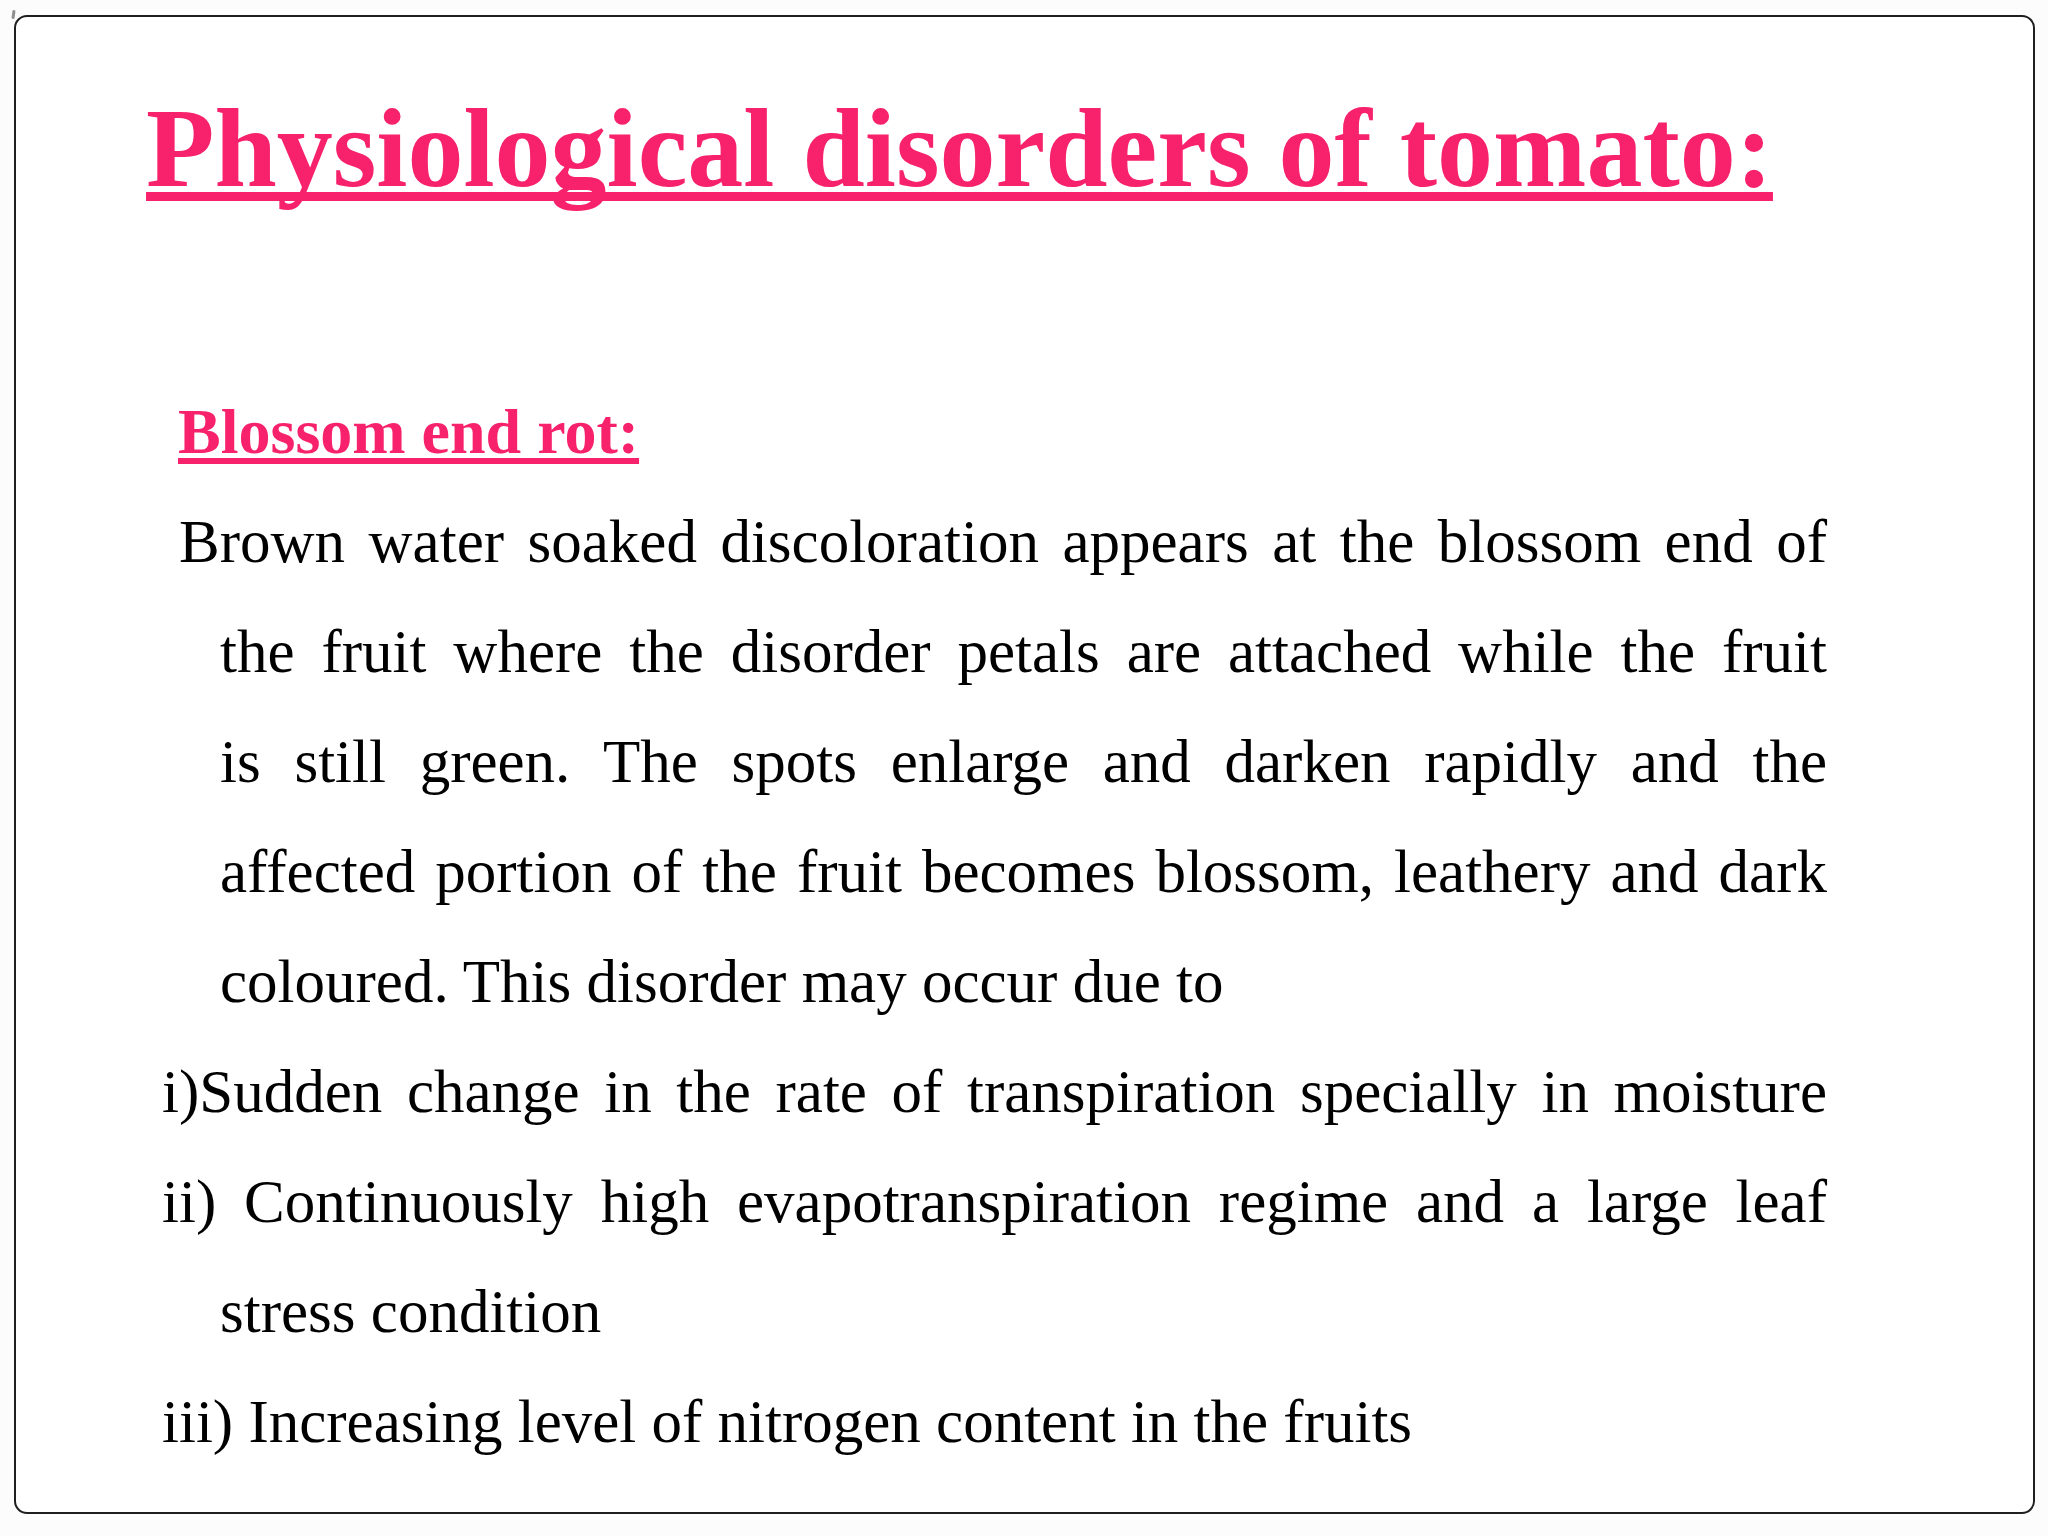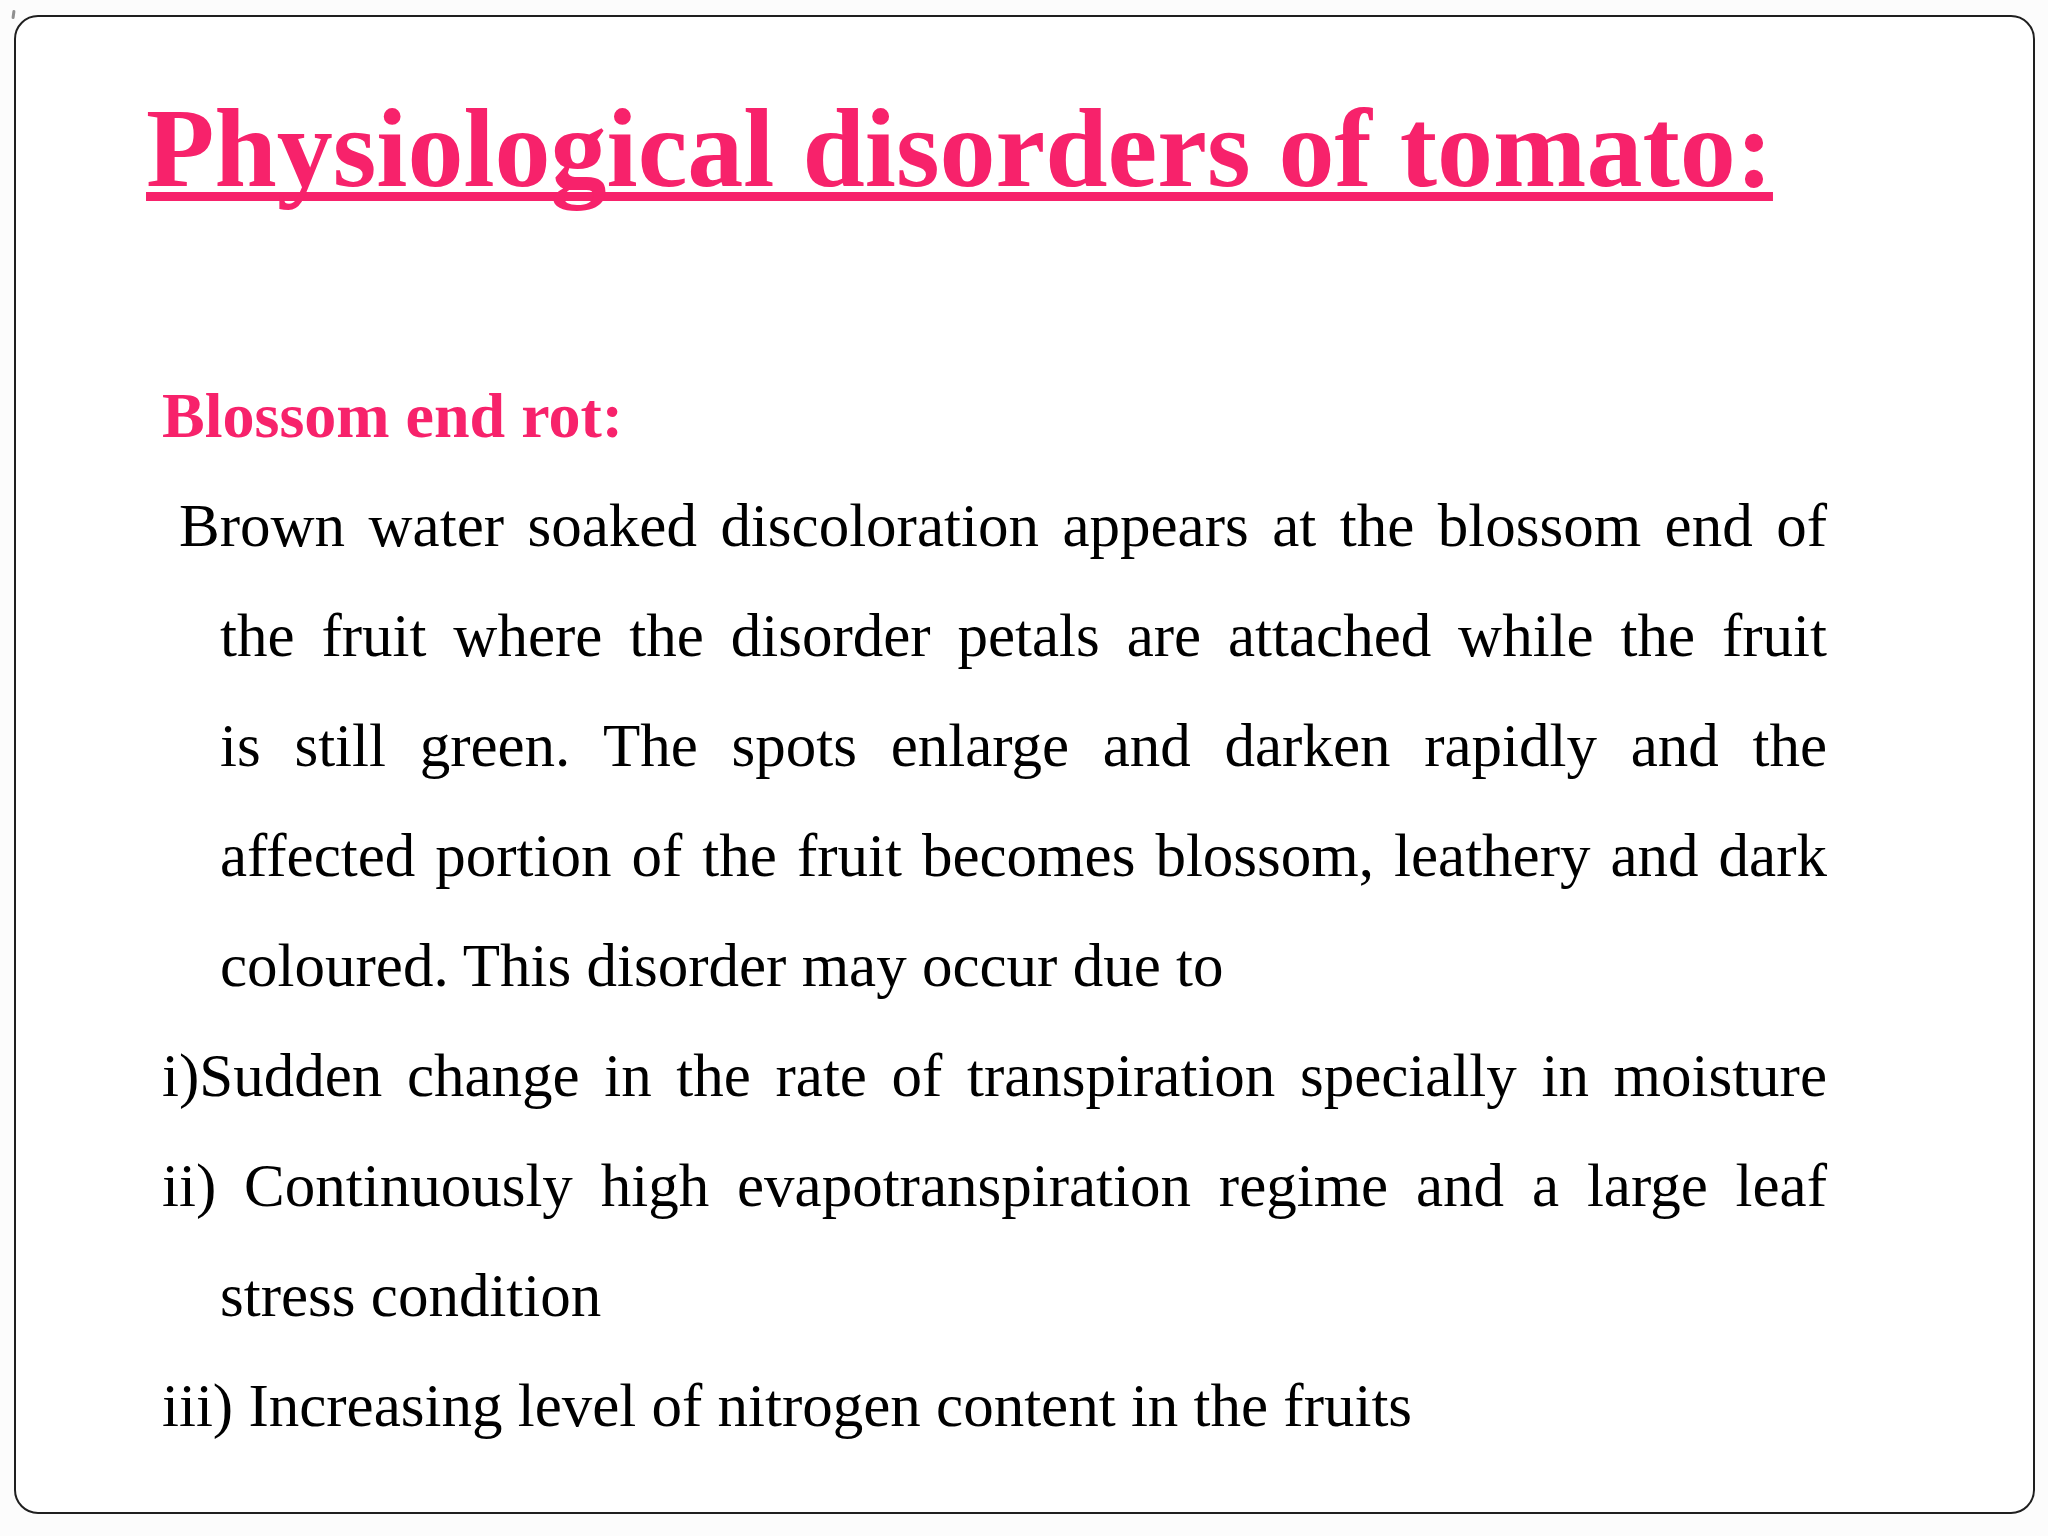"Physiological disorders of tomato:" .slide { border-radius: 24px -> 13px }
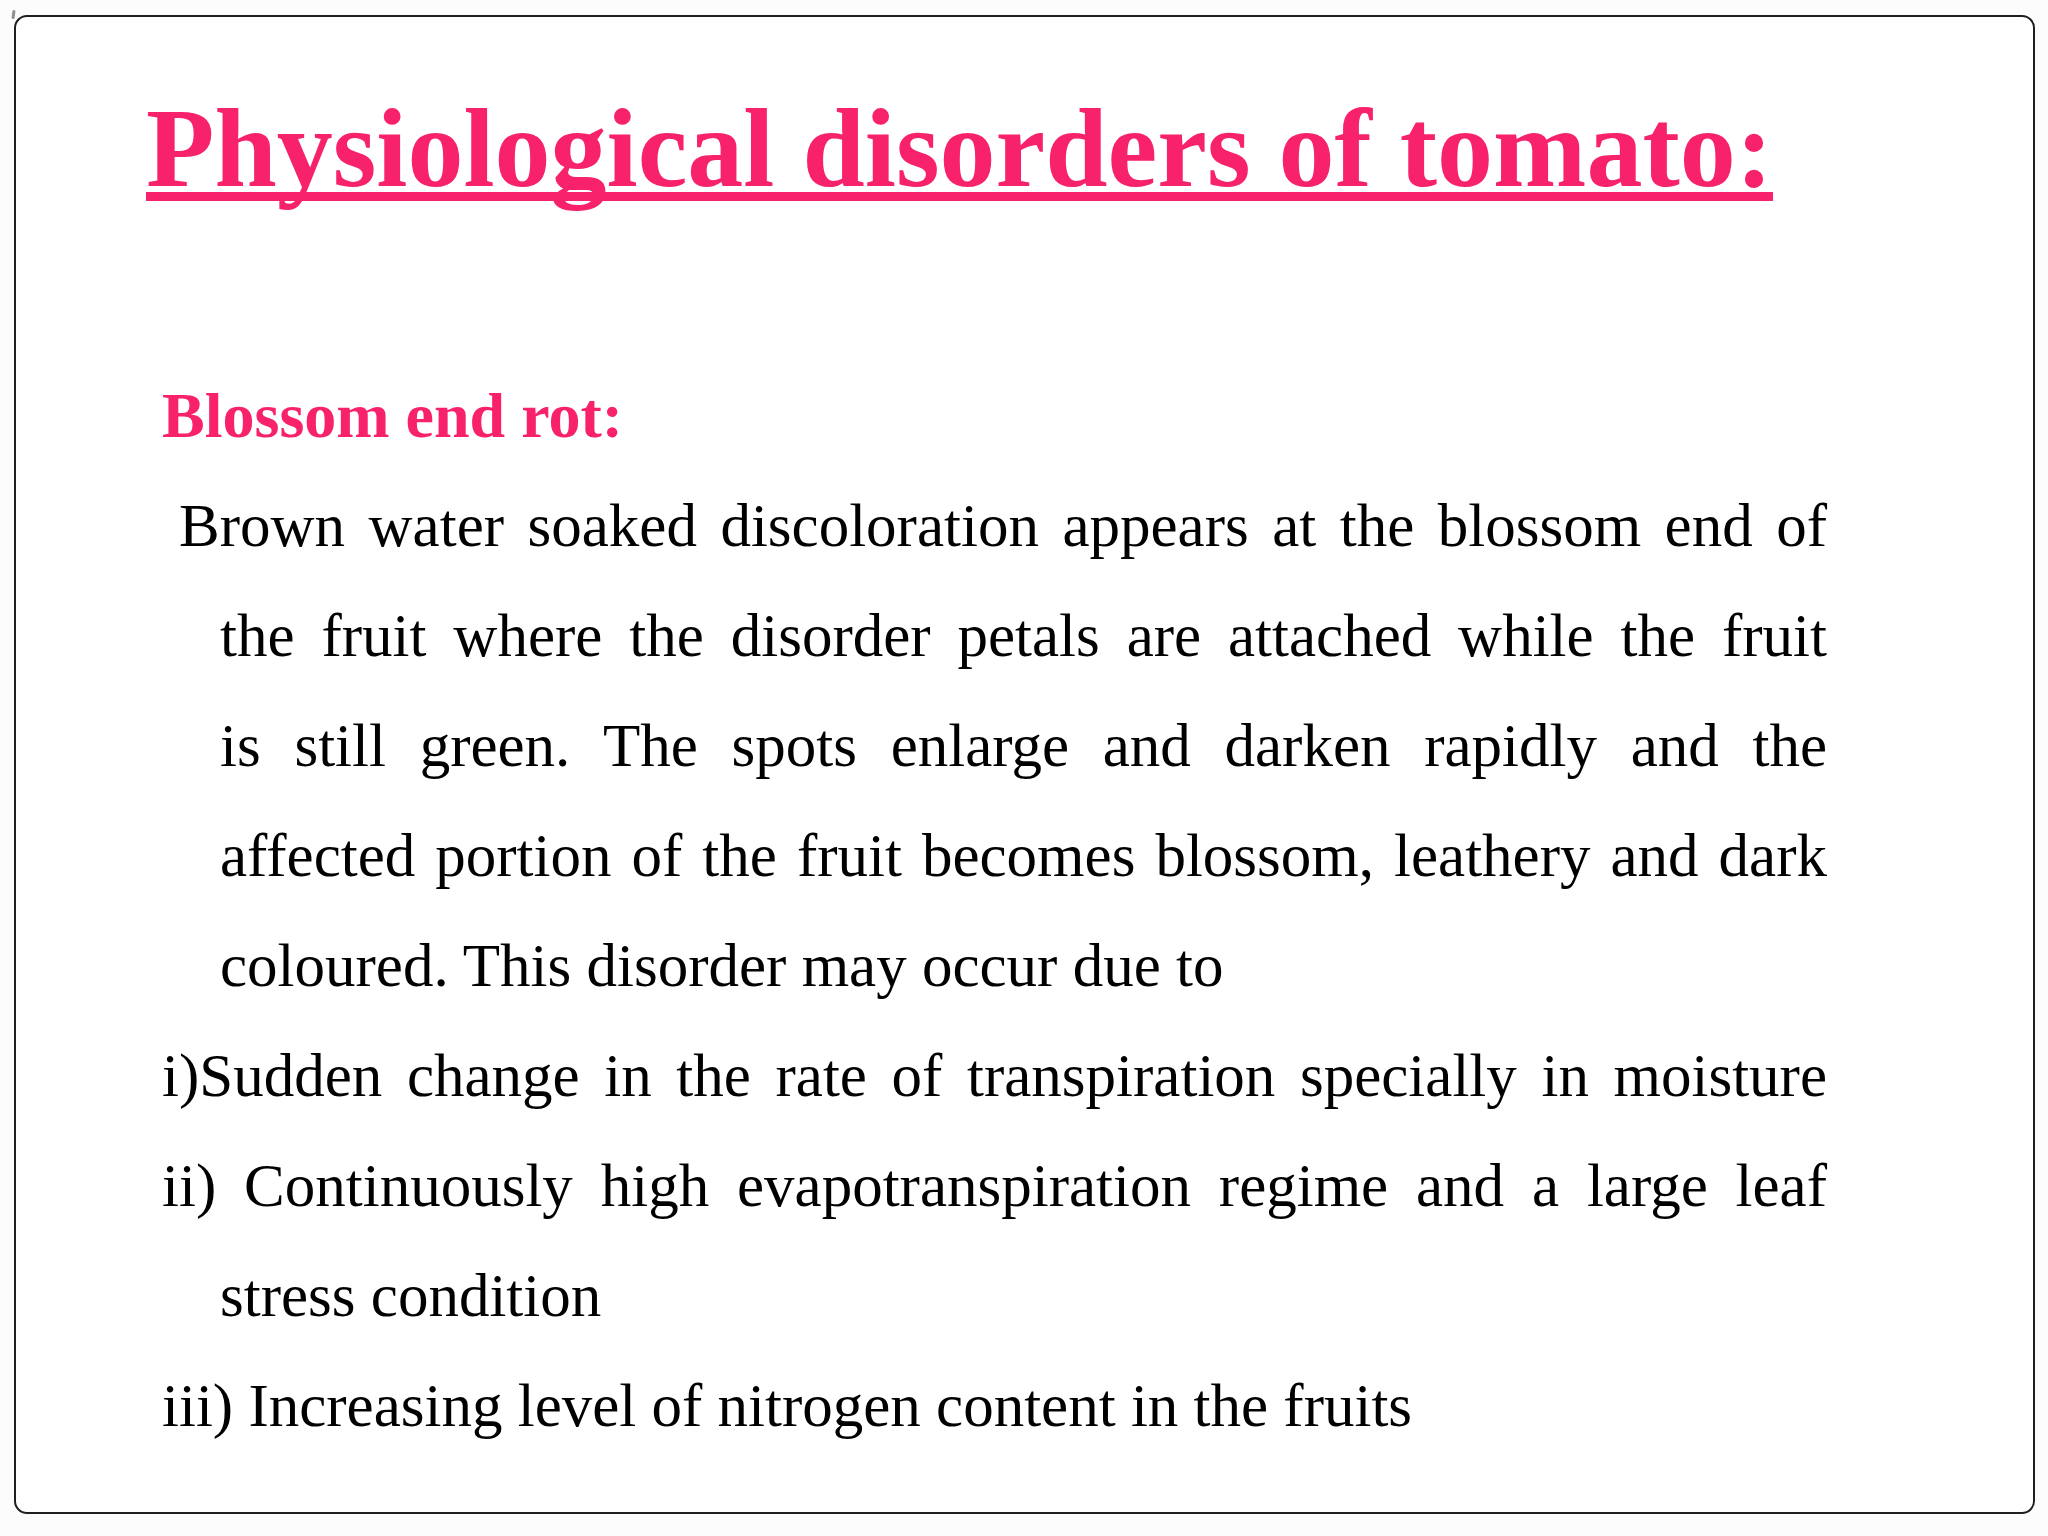"Blossom end rot:" .heading { margin: 0 -> 16px; text-decoration: none -> underline }
